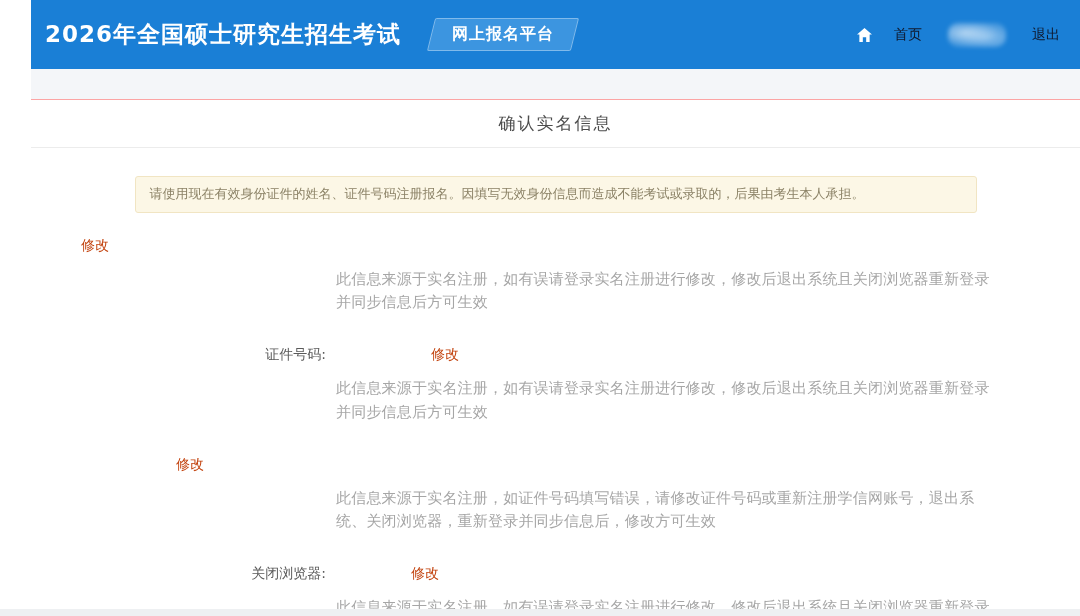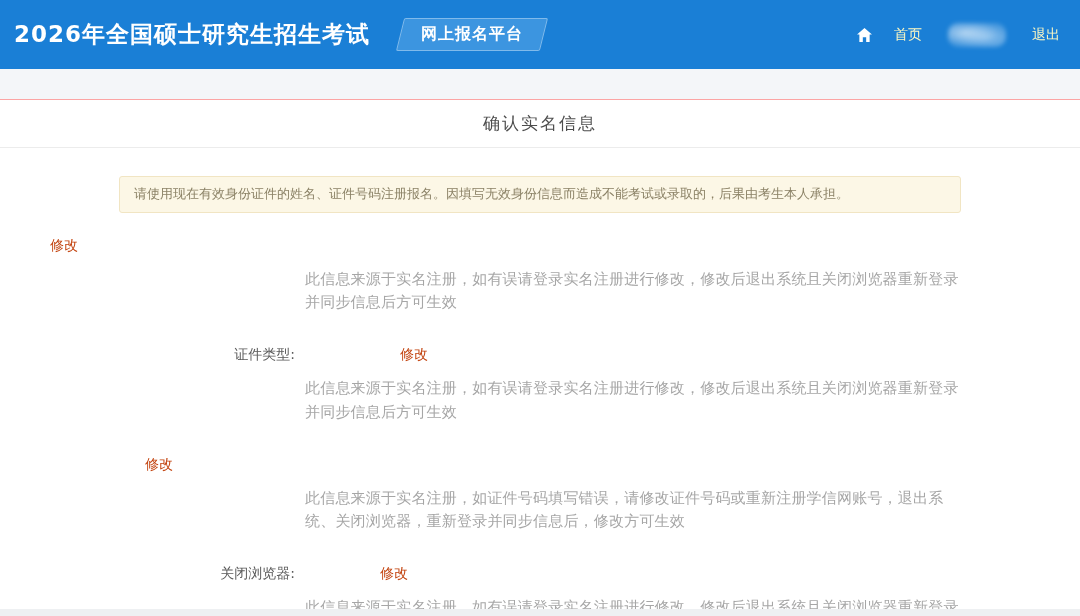"2026年全国硕士研究生招生考试" .screen { padding-left: none -> 31px }
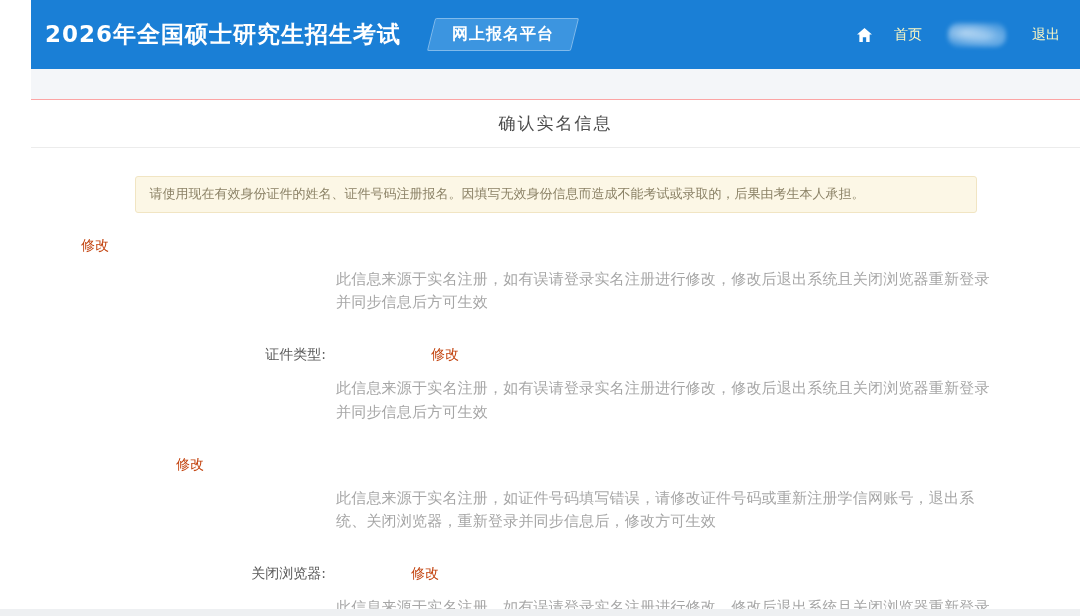"首页" .nav-item { color: #fef9c3 -> #0f172a }
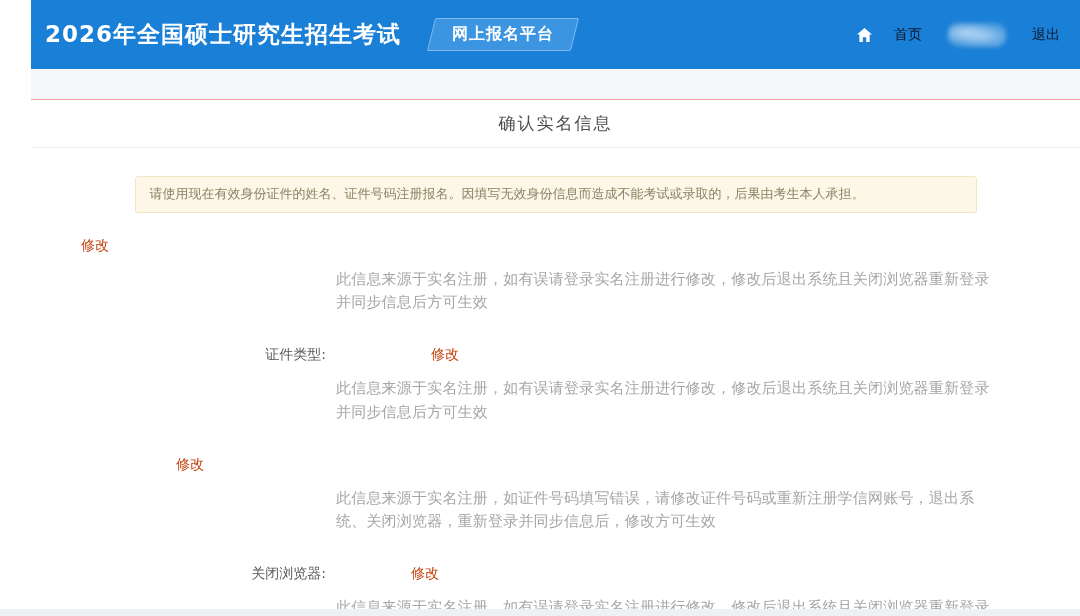"证件类型:" span.field-label { text: 类型 -> 号码 }
